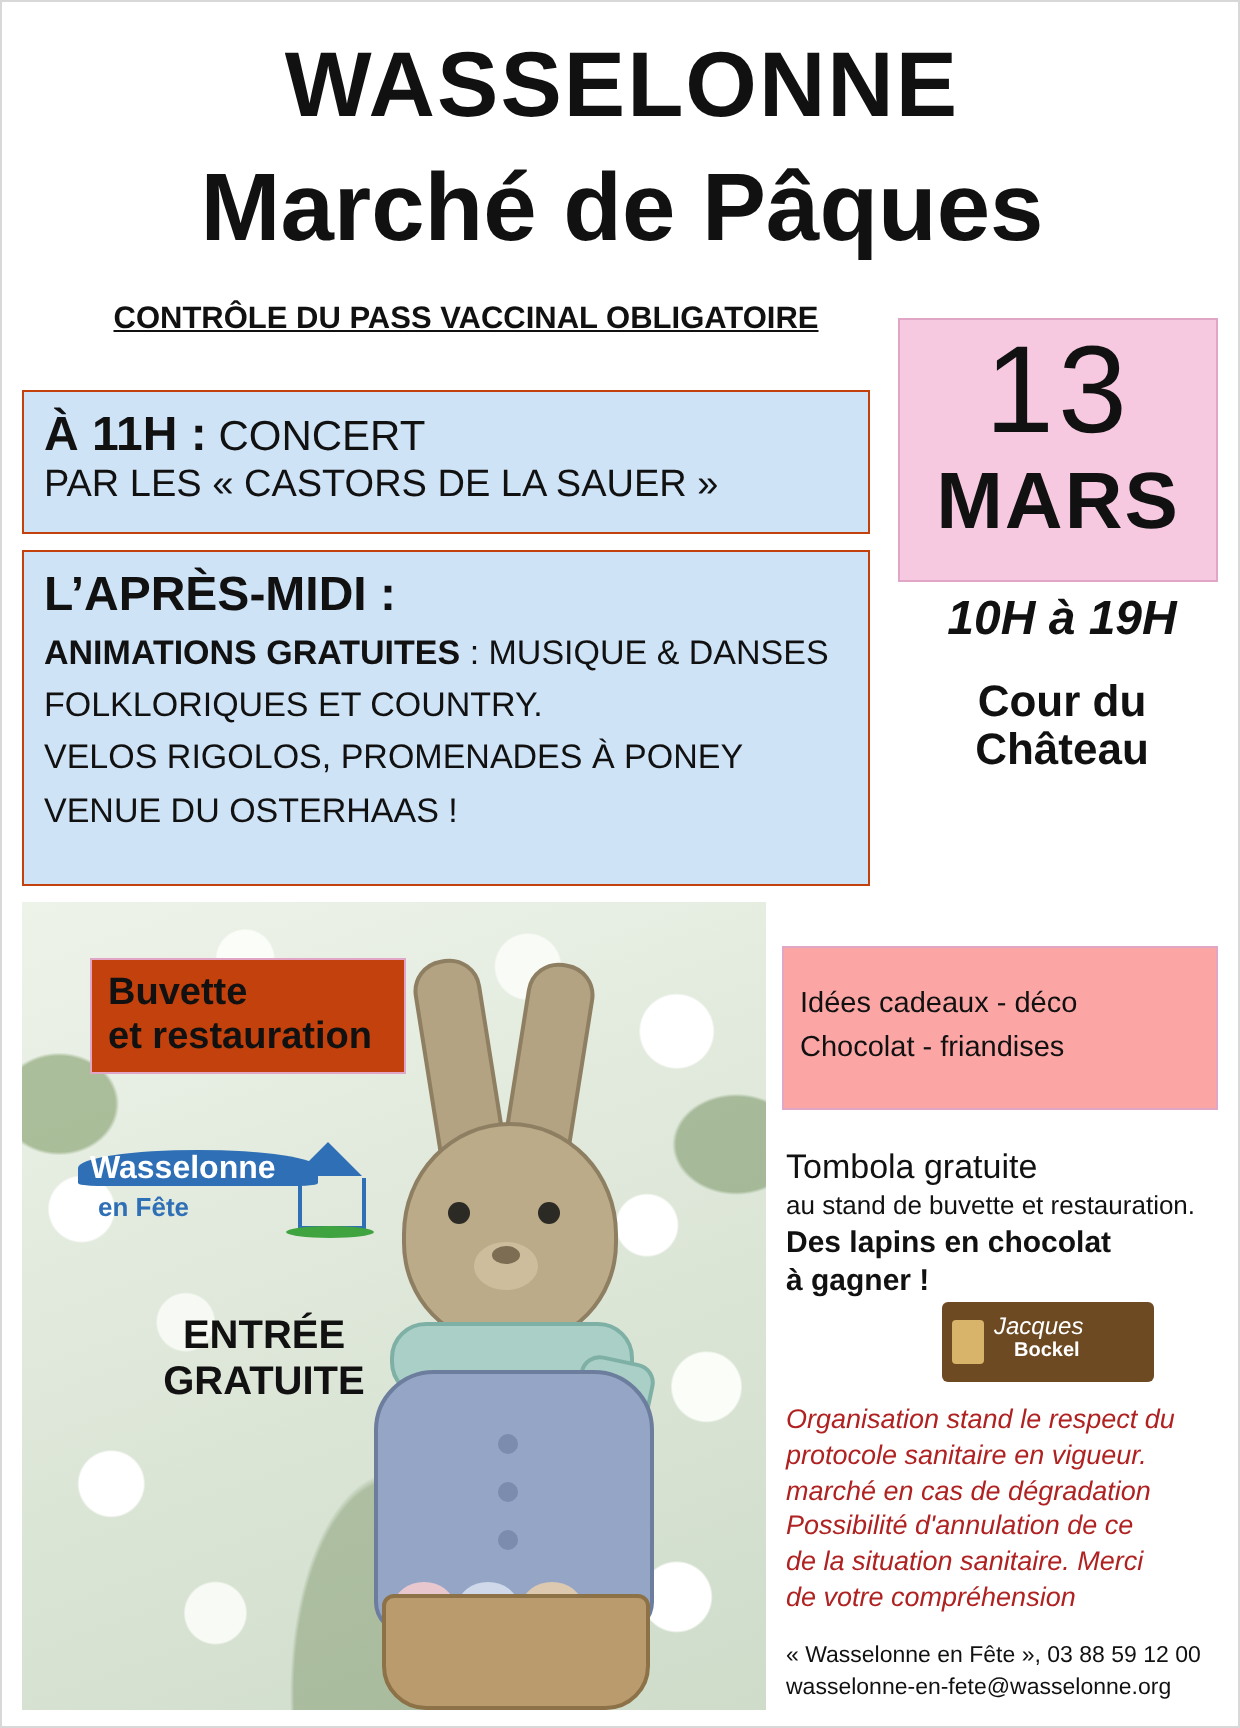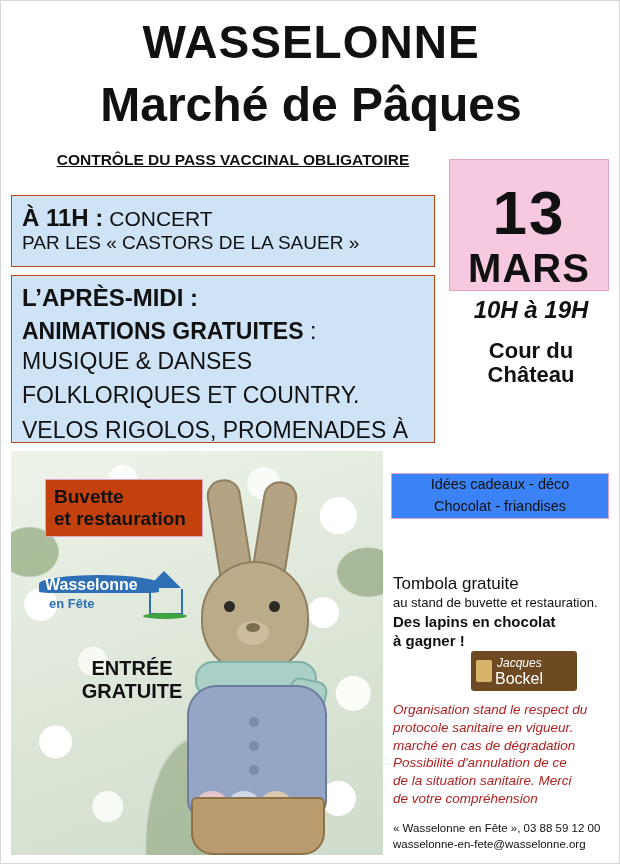"13" .date-day { font-weight: bold -> normal; margin-top: 22px -> 5px }
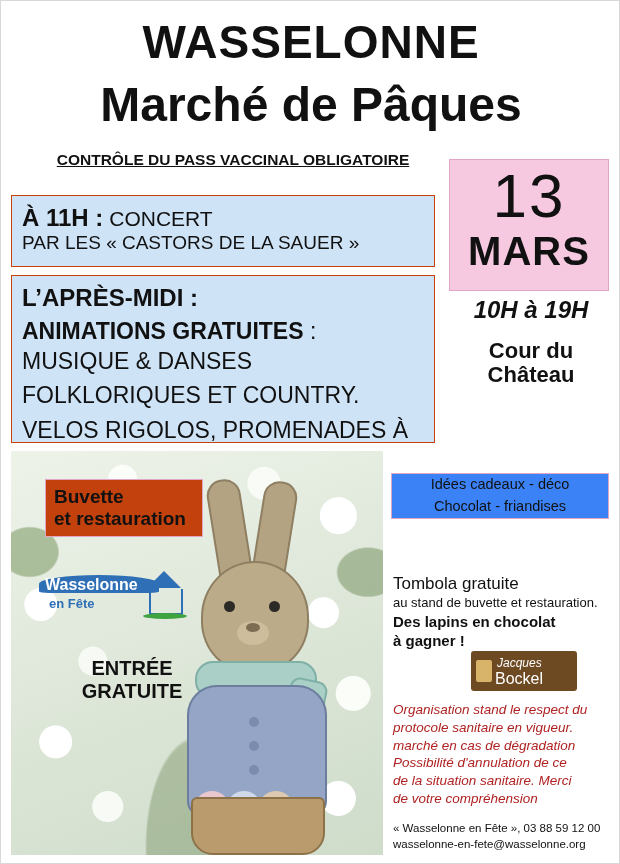"ANIMATIONS GRATUITES : MUSIQUE &" .line-list { font-size: 23px -> 17px }
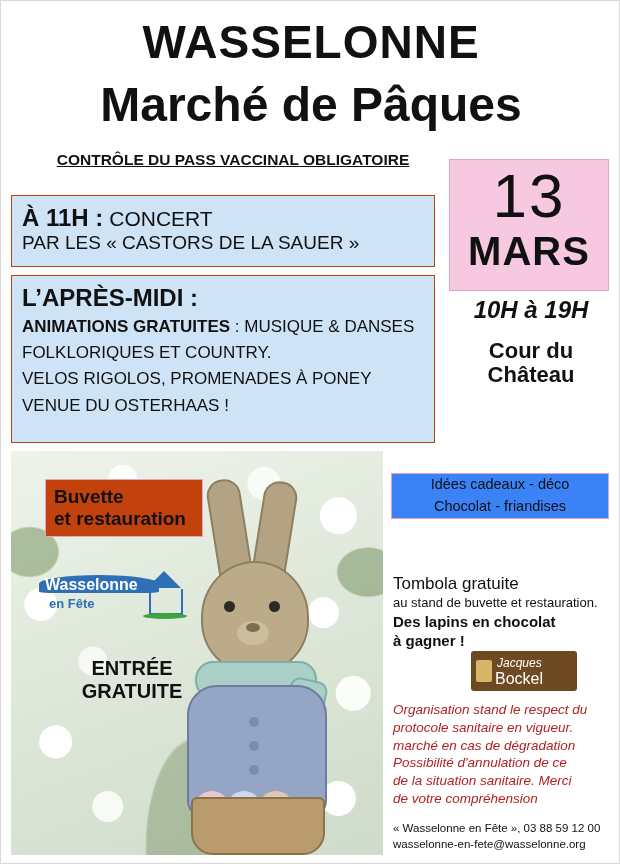"Idées cadeaux - déco" .gifts-box { background: #3b82f6 -> #fca5a5; padding: 0 8px -> 18px 8px; text-align: center -> none }
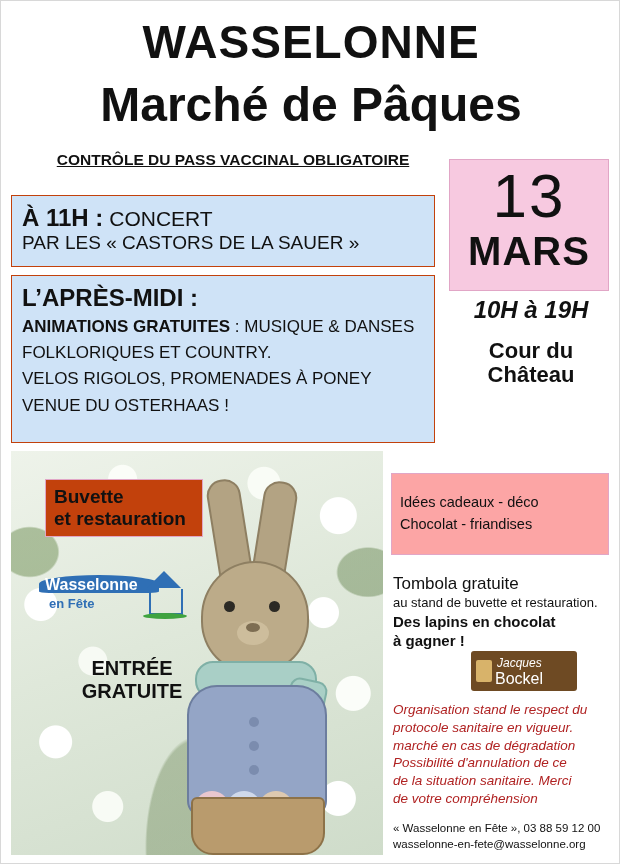"Bockel" .bockel .b2 { font-size: 16px -> 10px; font-weight: normal -> bold; left: 24px -> 36px }
